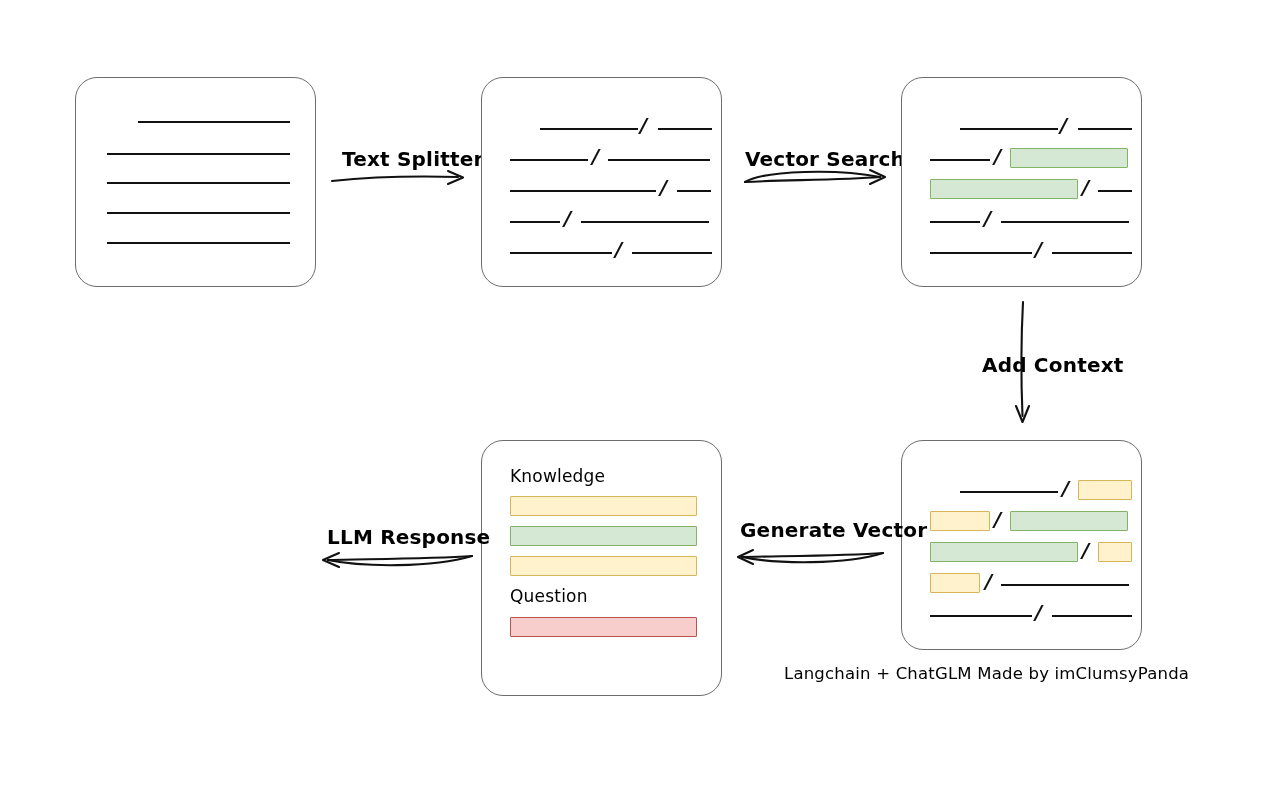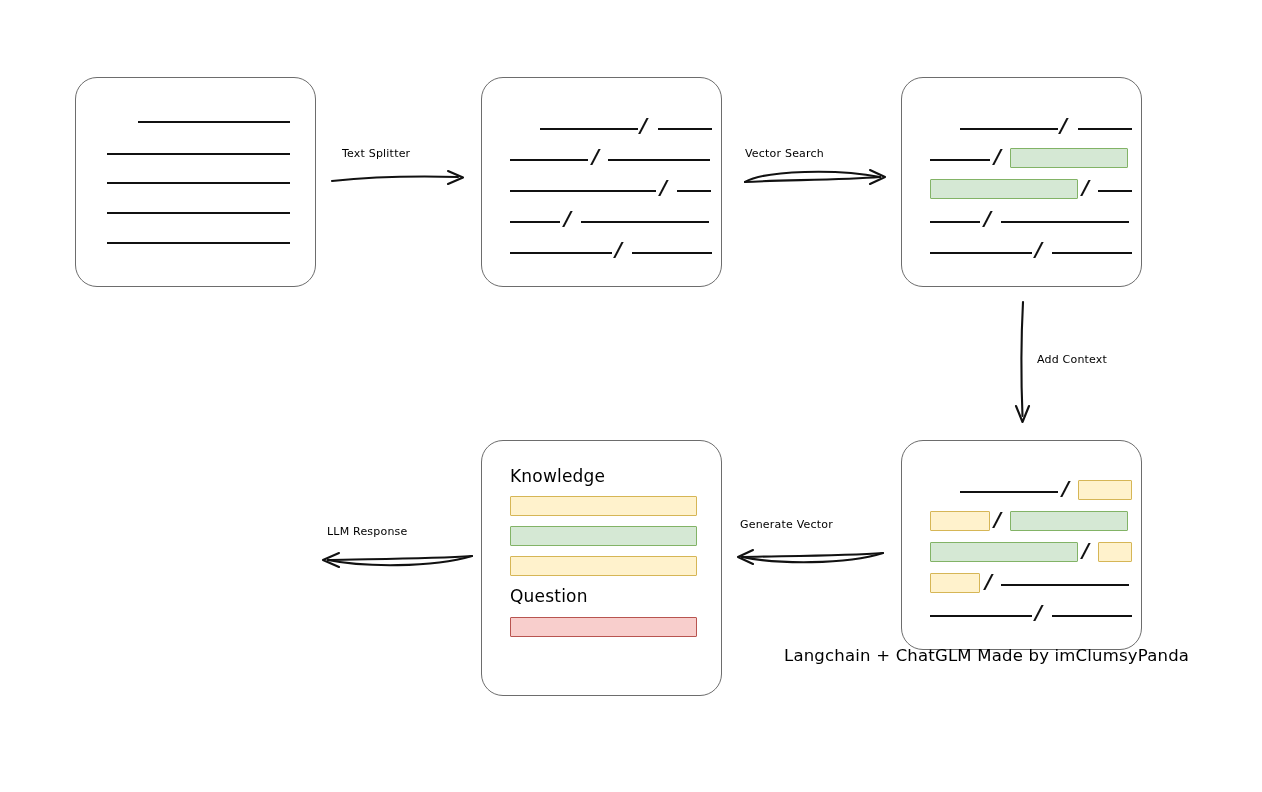"Text Splitter" .arrow-label { font-size: 11px -> 20px; font-weight: none -> bold }
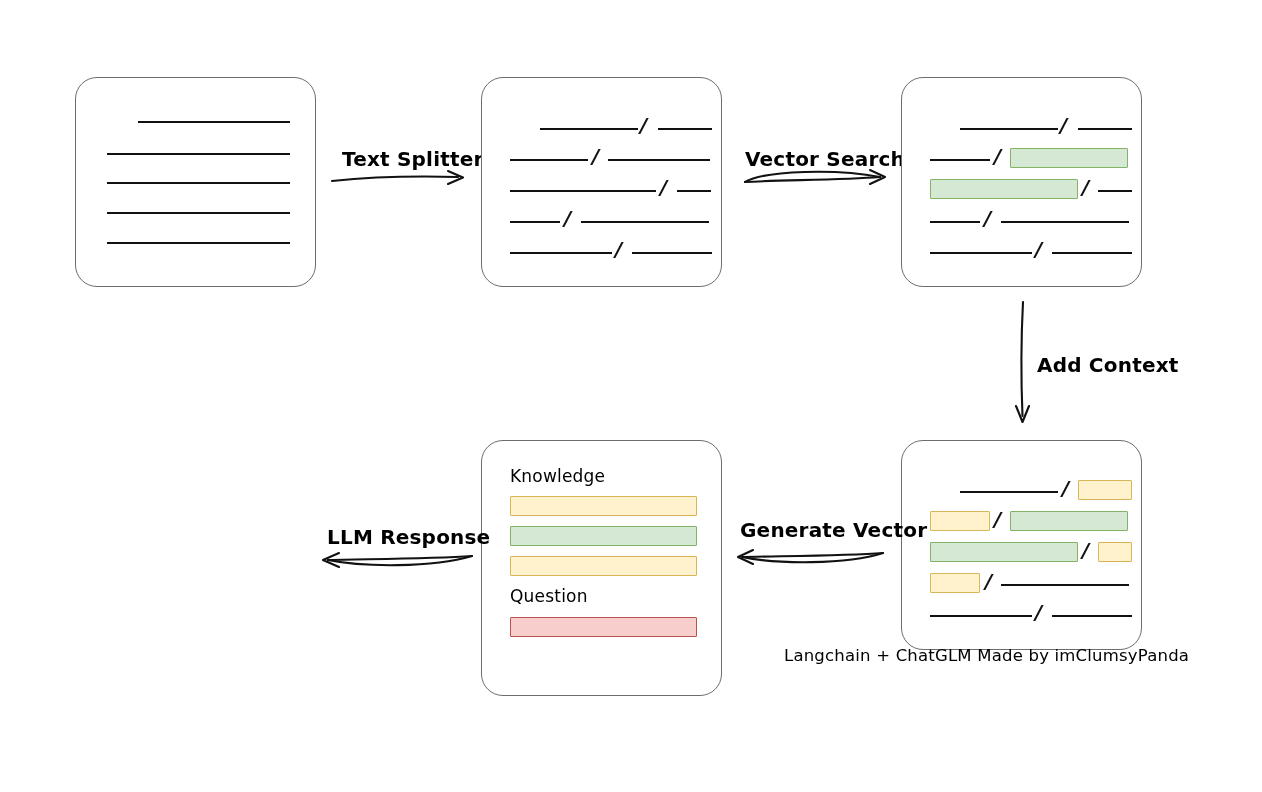"Add Context" div.arrow-label { left: 1037px -> 982px }
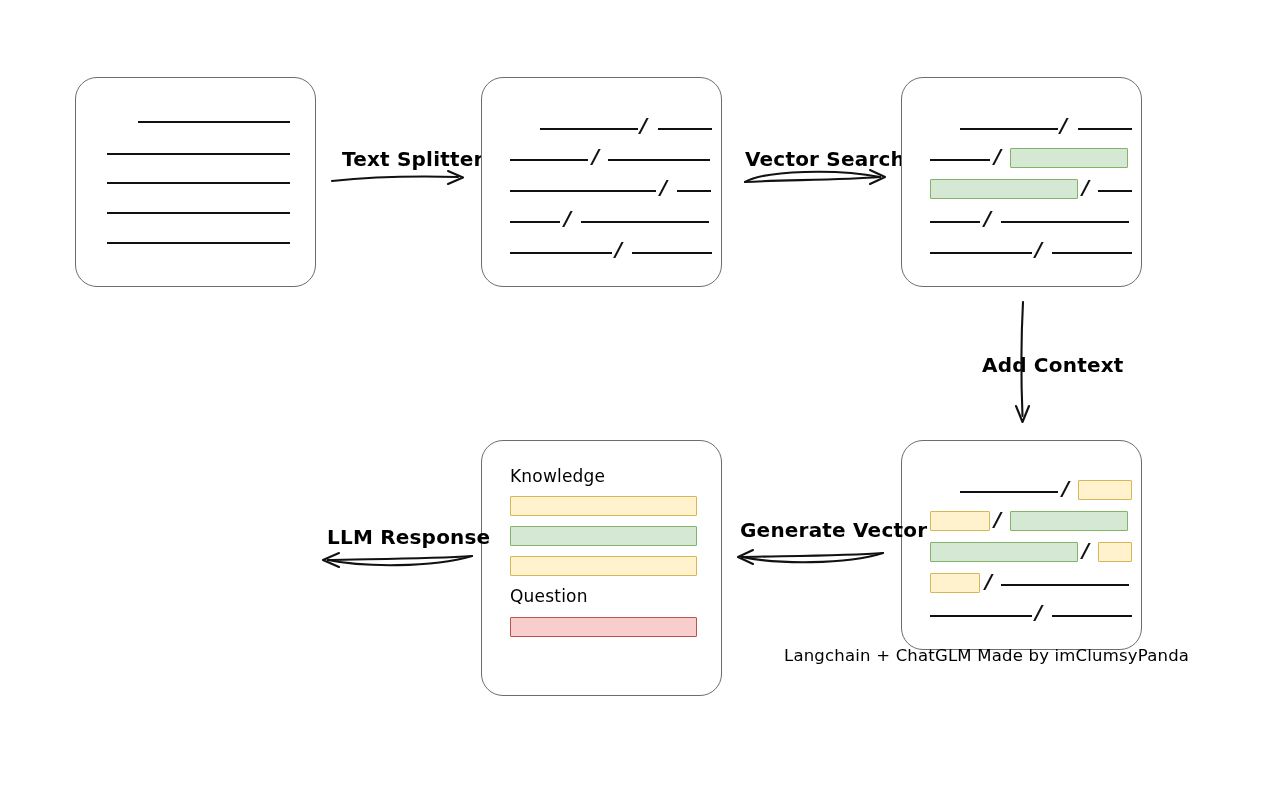"Langchain + ChatGLM Made by" div.caption { top: 646px -> 664px }
